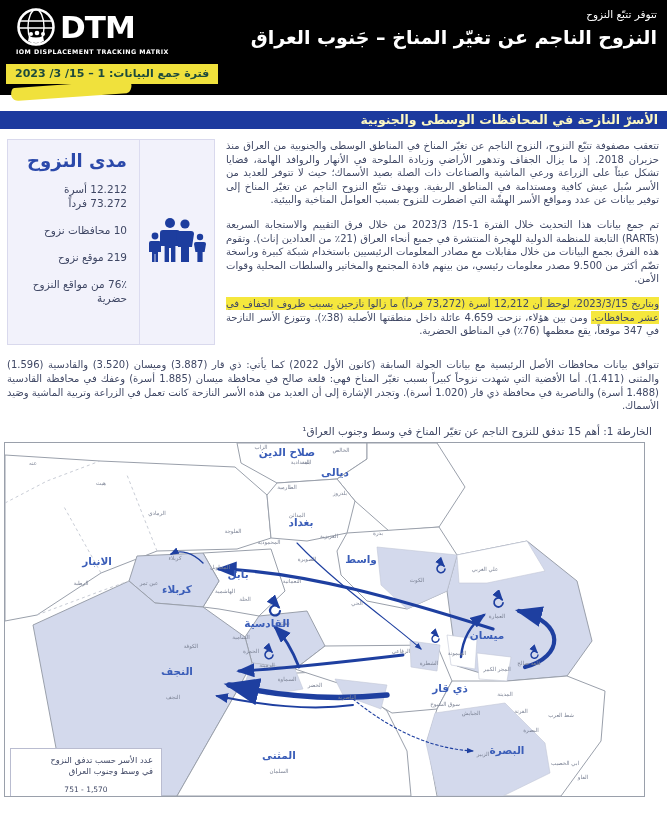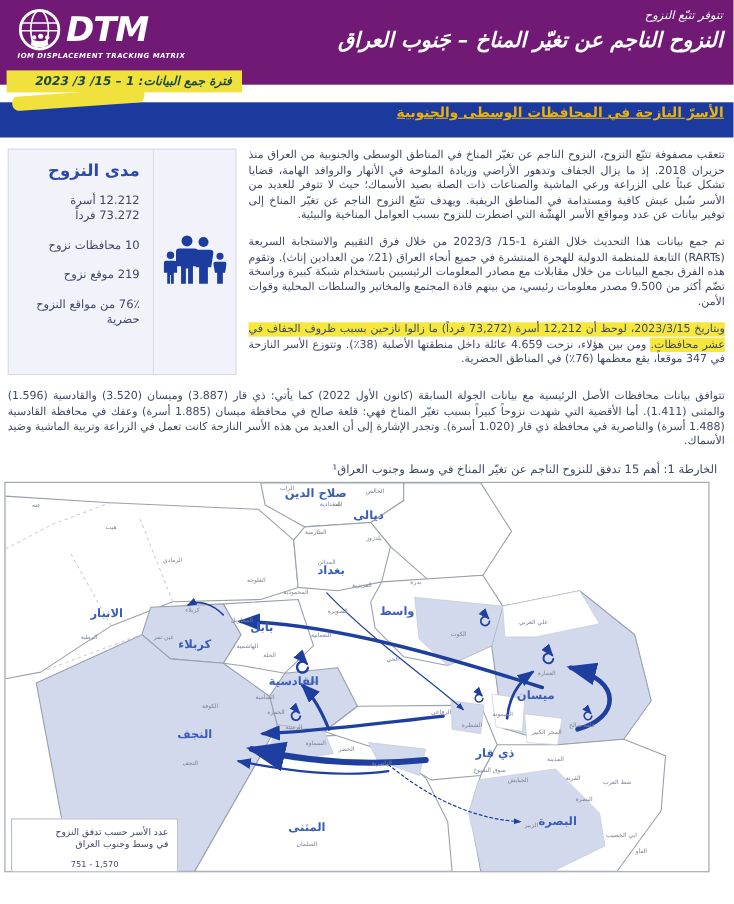"DTM" .header { background: #701a75 -> #000000; font-style: italic -> none; height: 77px -> 95px }
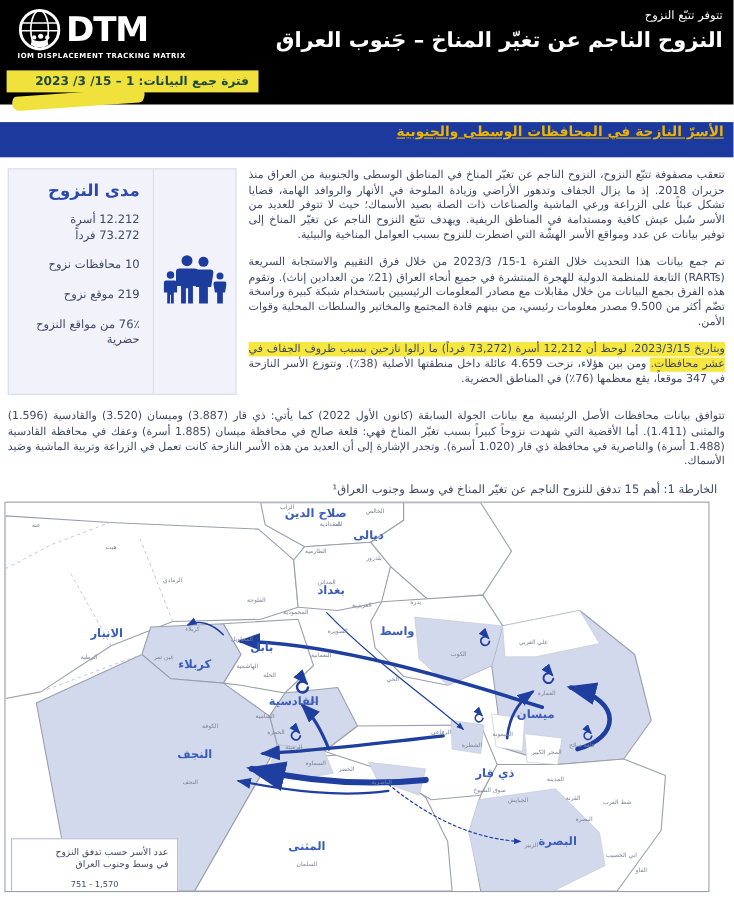"فترة جمع البيانات: 1 –" .period-badge { padding: 3px 9px 4px 26px -> 3px 9px 4px 9px }
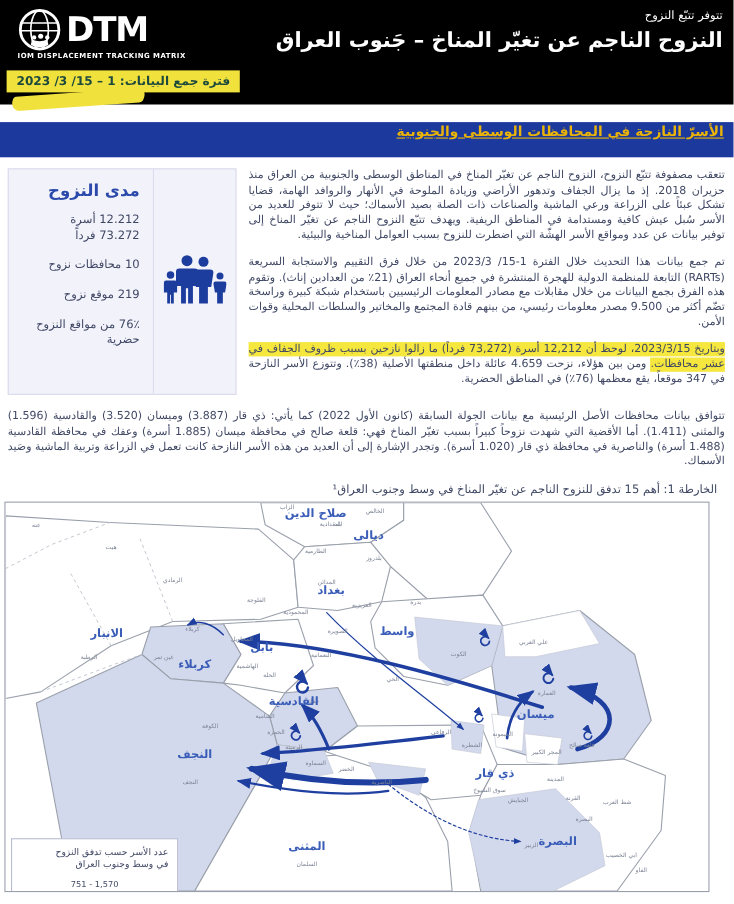"الأسرّ النازحة في المحافظات الوسطى" .section-bar { color: #eab308 -> #fef9c3; height: 32px -> 18px; text-decoration: underline -> none }
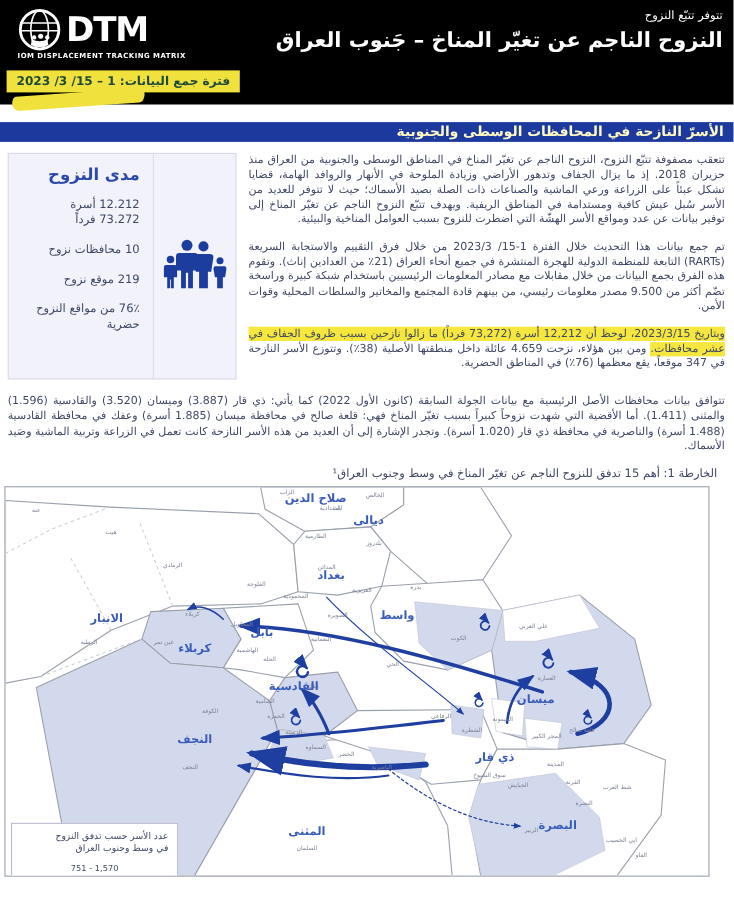"مدى النزوح" .stats-title { font-size: 15px -> 18px }
